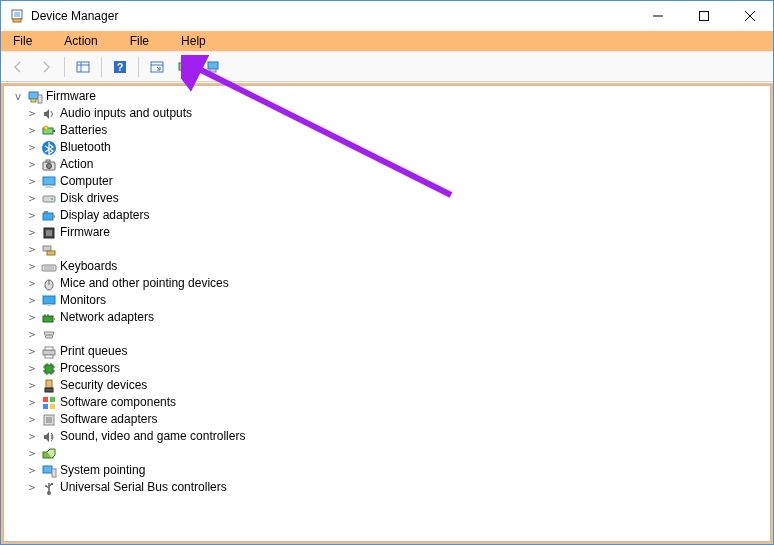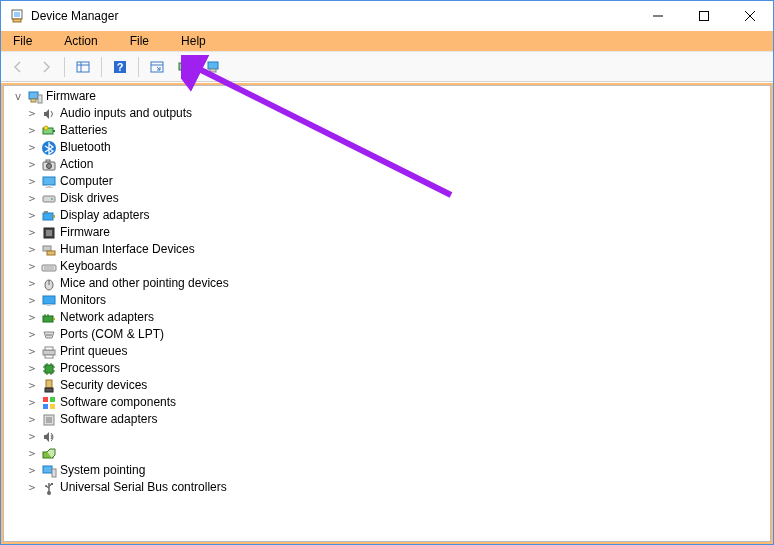"Human Interface Devices" span.label { html: <span>Human Interface Devices</span> -> none }
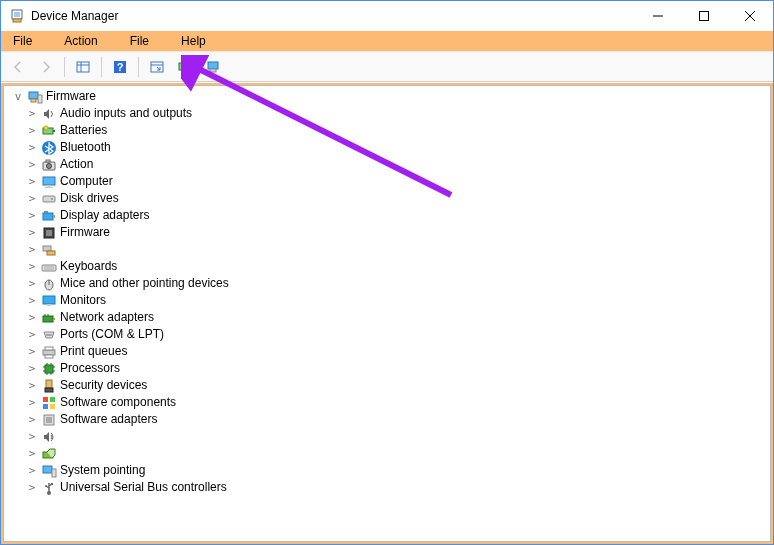"Ports (COM & LPT)" span.label { html: <span>Ports (COM &amp; LPT)</span> -> none }
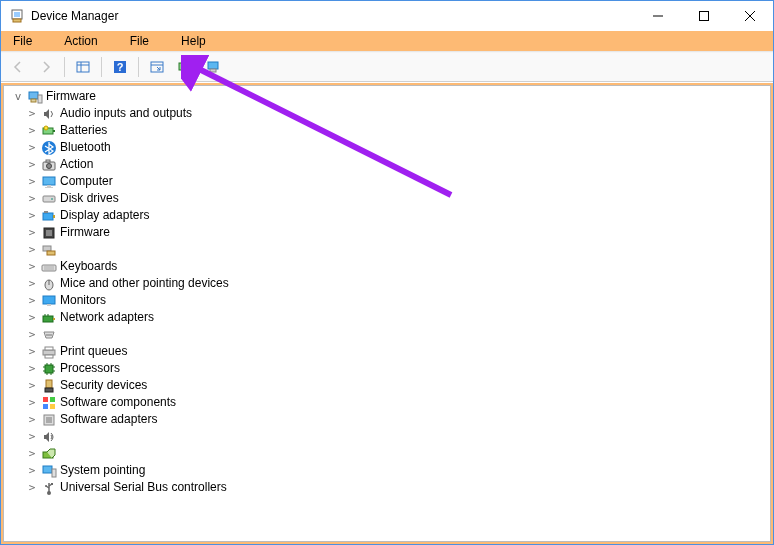"Sound, video and game controllers" span.label { html: none -> <span>Sound, video and game controllers</span> }
